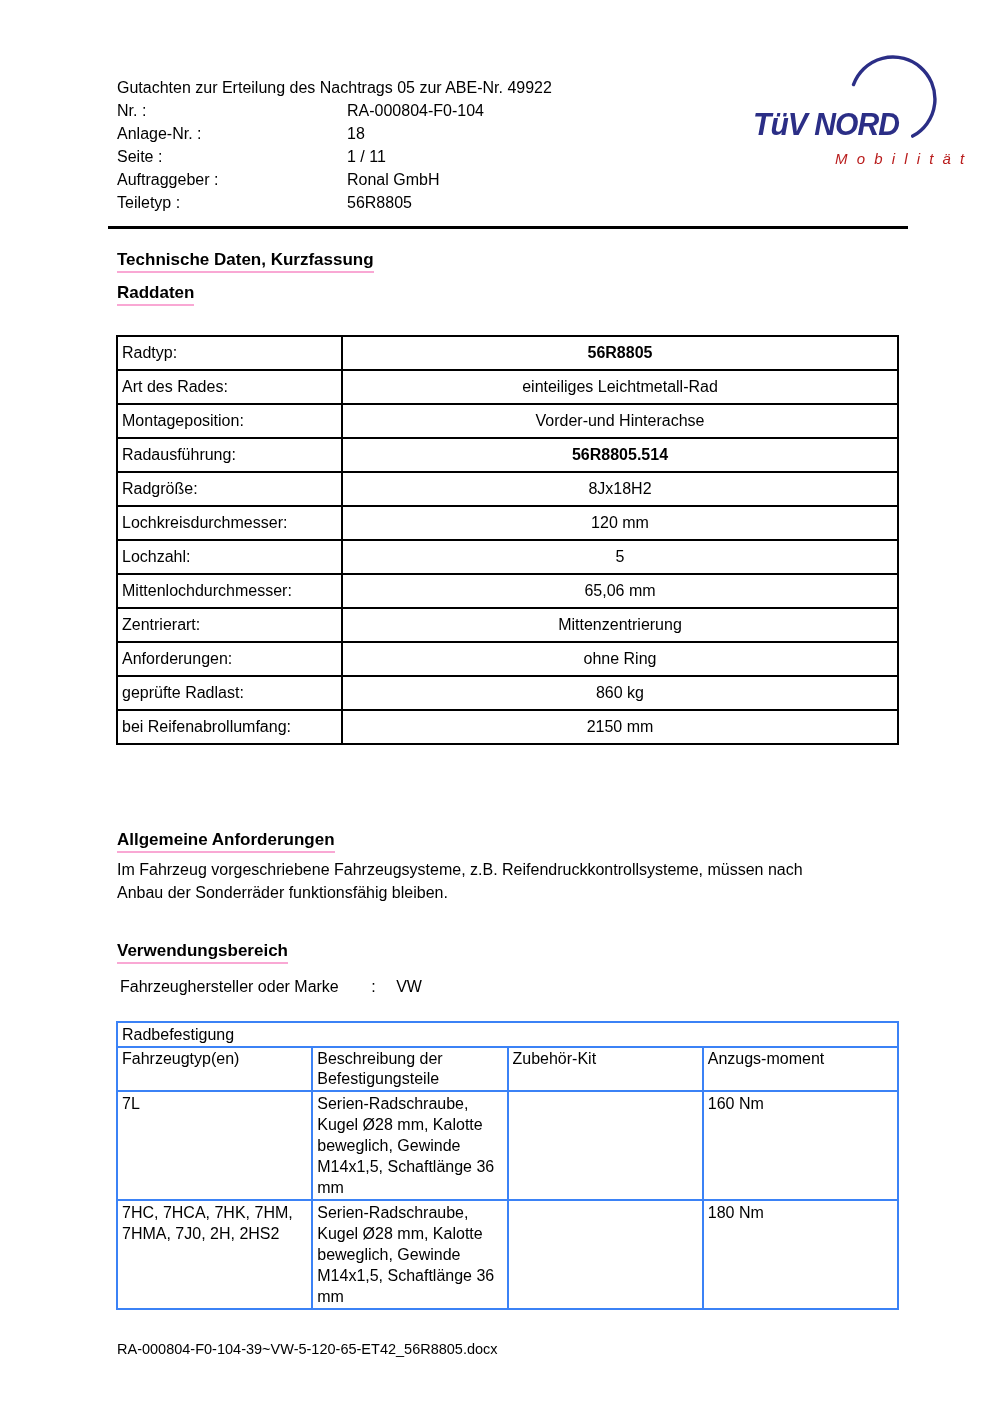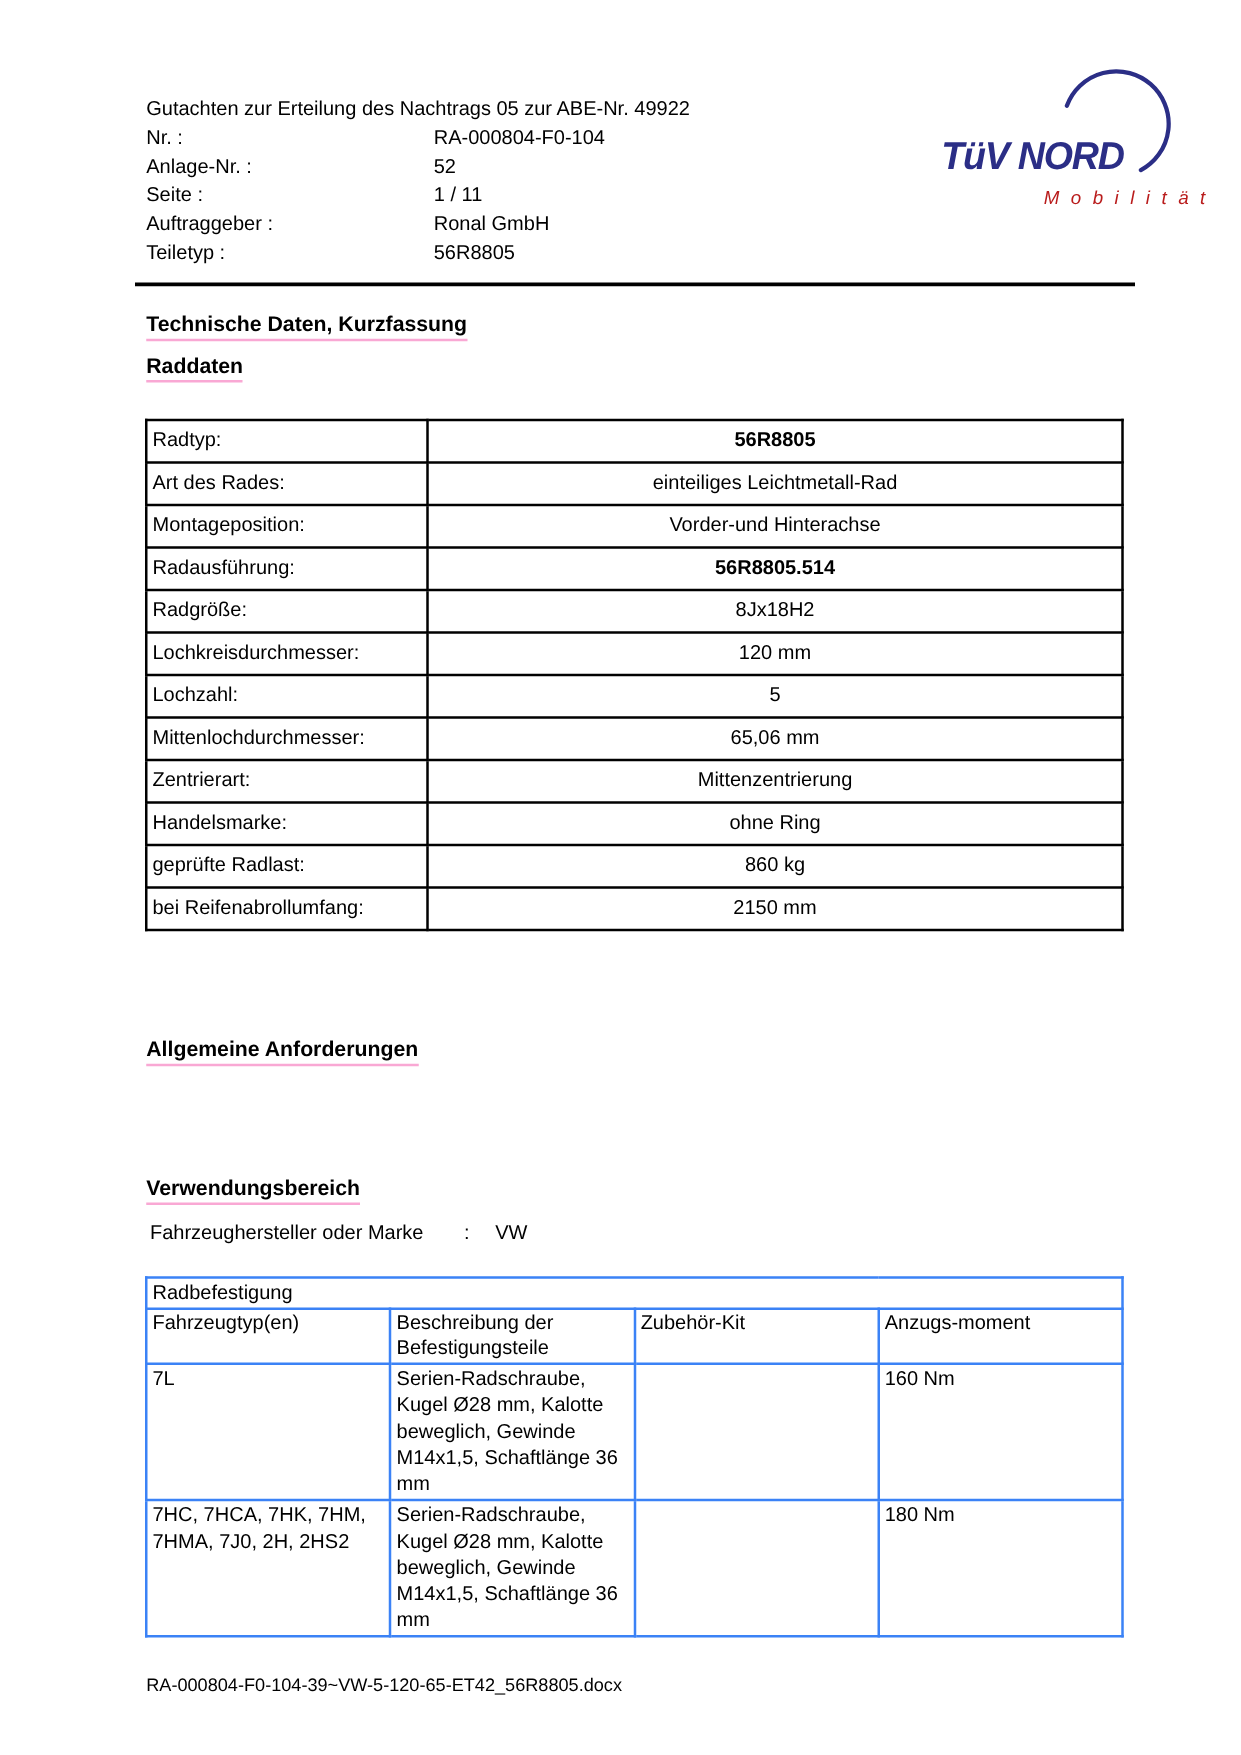"52" span.val { text: 52 -> 18 }
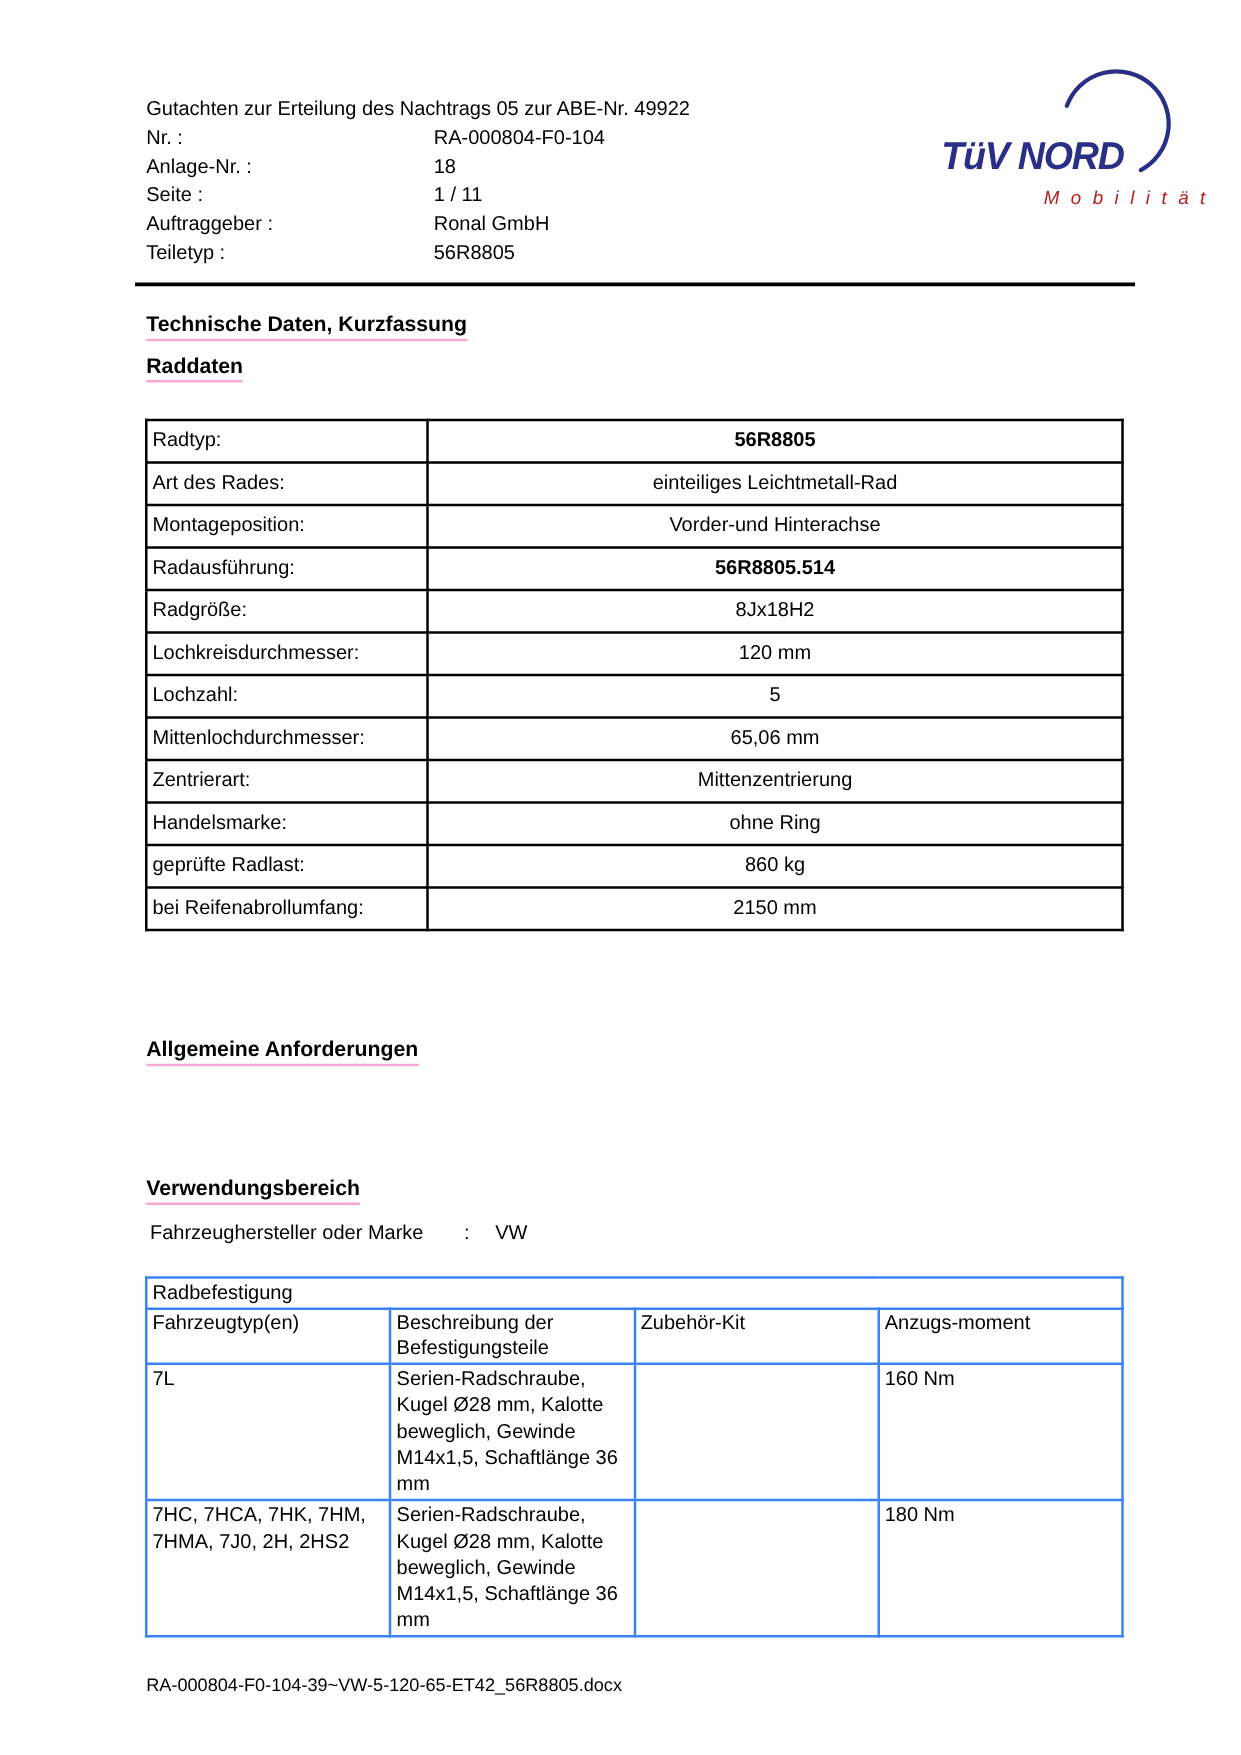"Handelsmarke:" td.k { text: Handelsmarke -> Anforderungen }
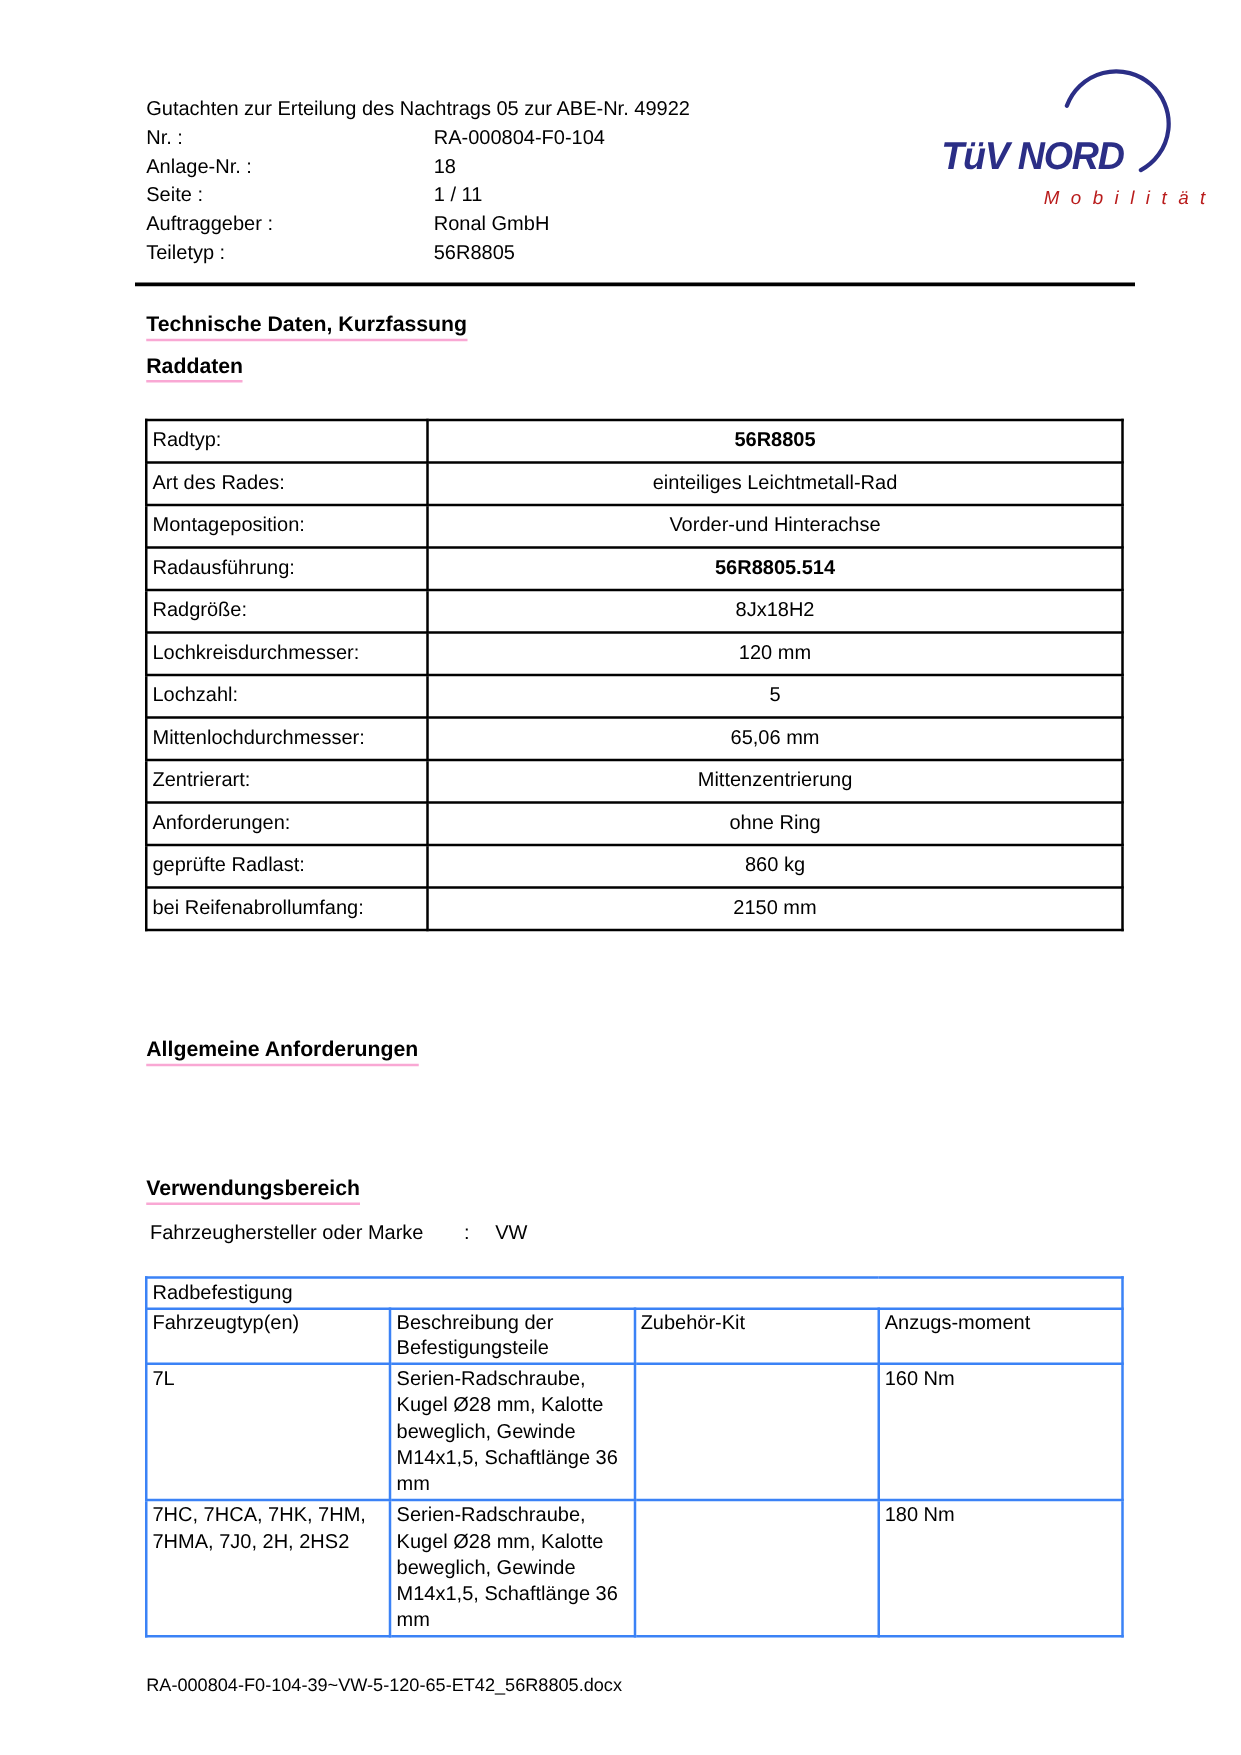"Im Fahrzeug vorgeschriebene" div.paragraph { html: none -> <div>Im Fahrzeug vorgeschriebene Fahrzeugsysteme, z.B. Reifendruckkontrollsysteme, müssen nach Anbau der Sonderräder funktionsfähig bleiben.</div> }
